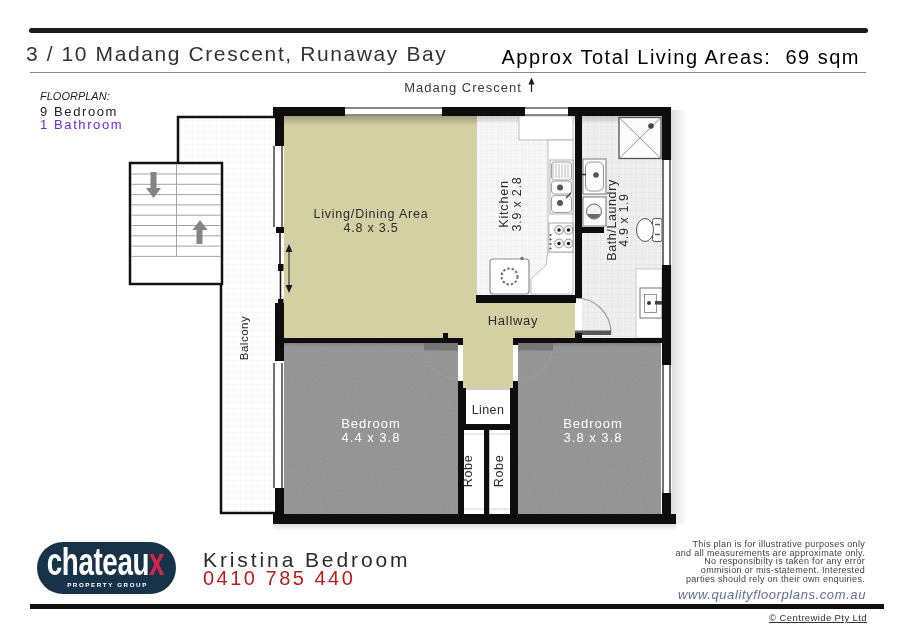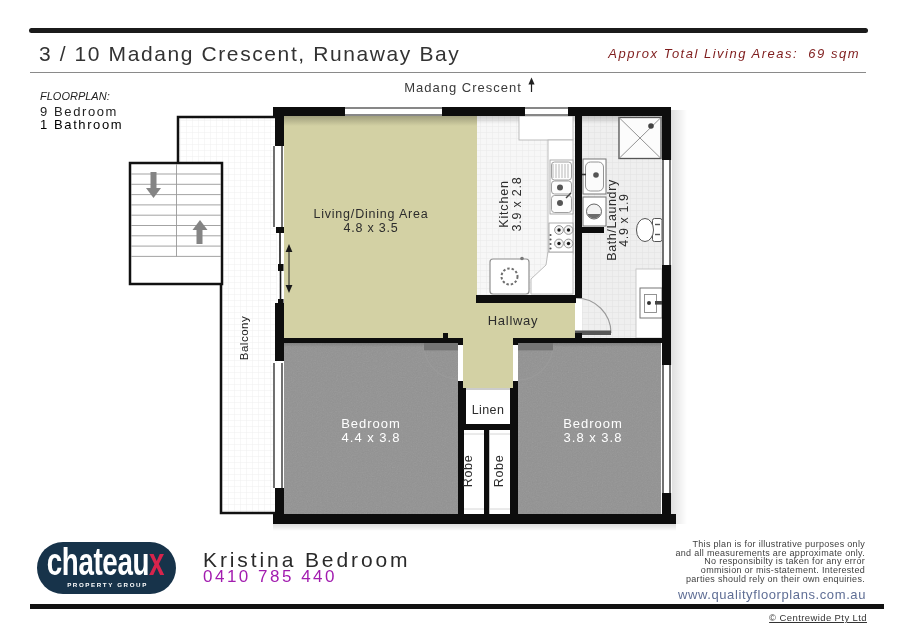"3 / 10 Madang Crescent," div.abs { left: 39px -> 26px }
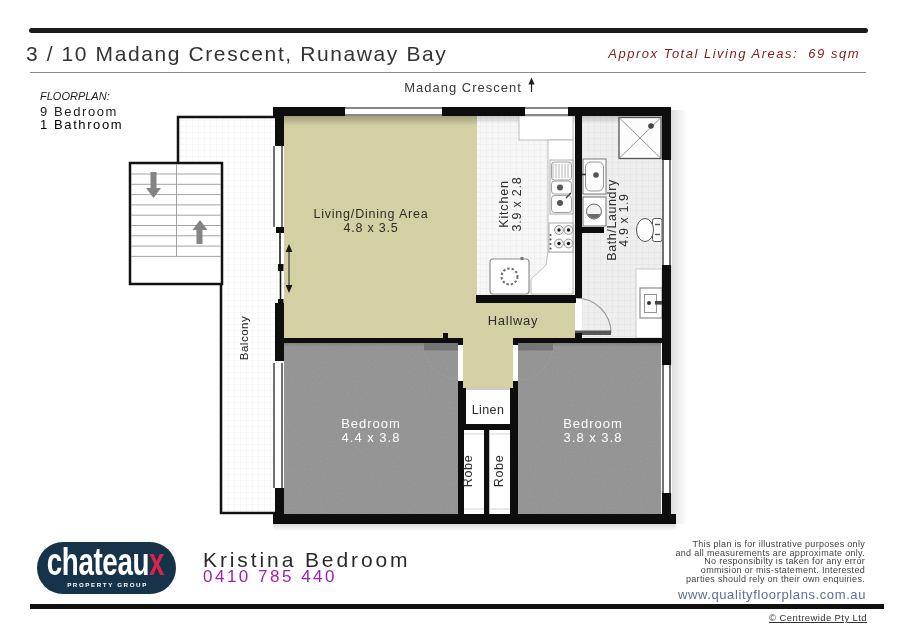"Approx Total Living Areas: 69" div.abs { color: #7f1d1d -> #000000; font-size: 13px -> 20px; font-style: italic -> none }
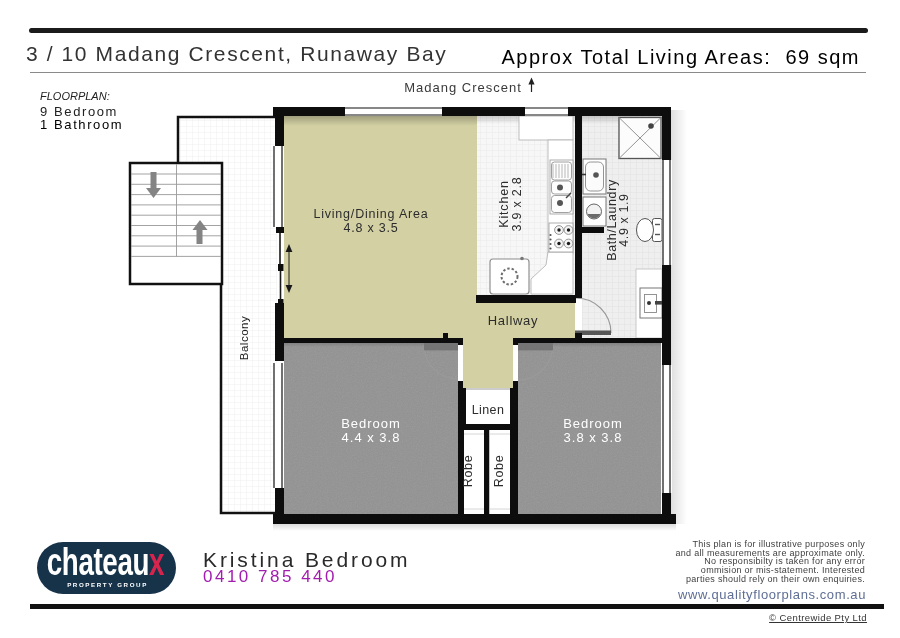"1 Bathroom" div.abs { color: #000000 -> #6d28d9 }
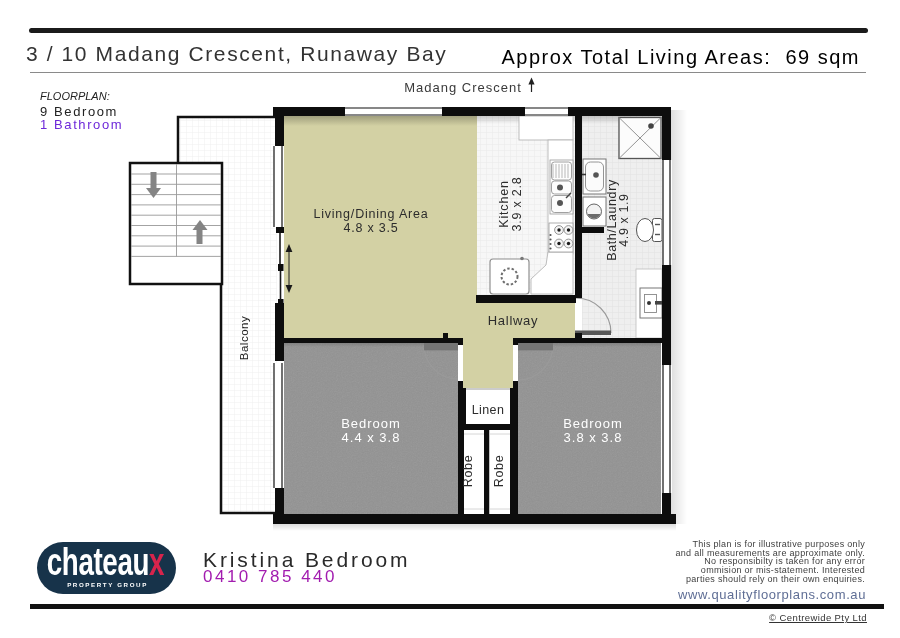"0410 785 440" div.abs { color: #a21caf -> #b91c1c; font-size: 17px -> 20px }
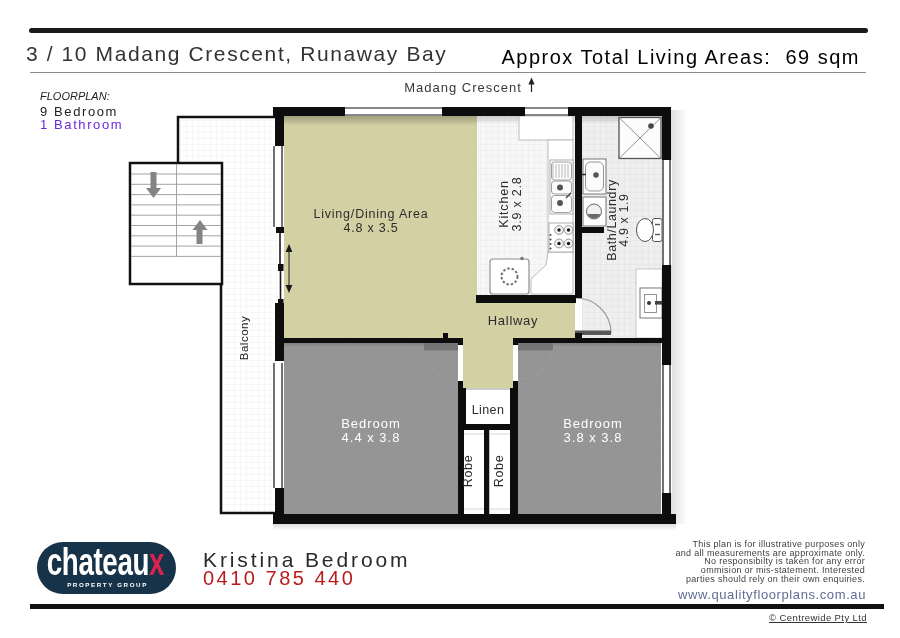"www.qualityfloorplans.com.au" div.abs { font-style: none -> italic }
